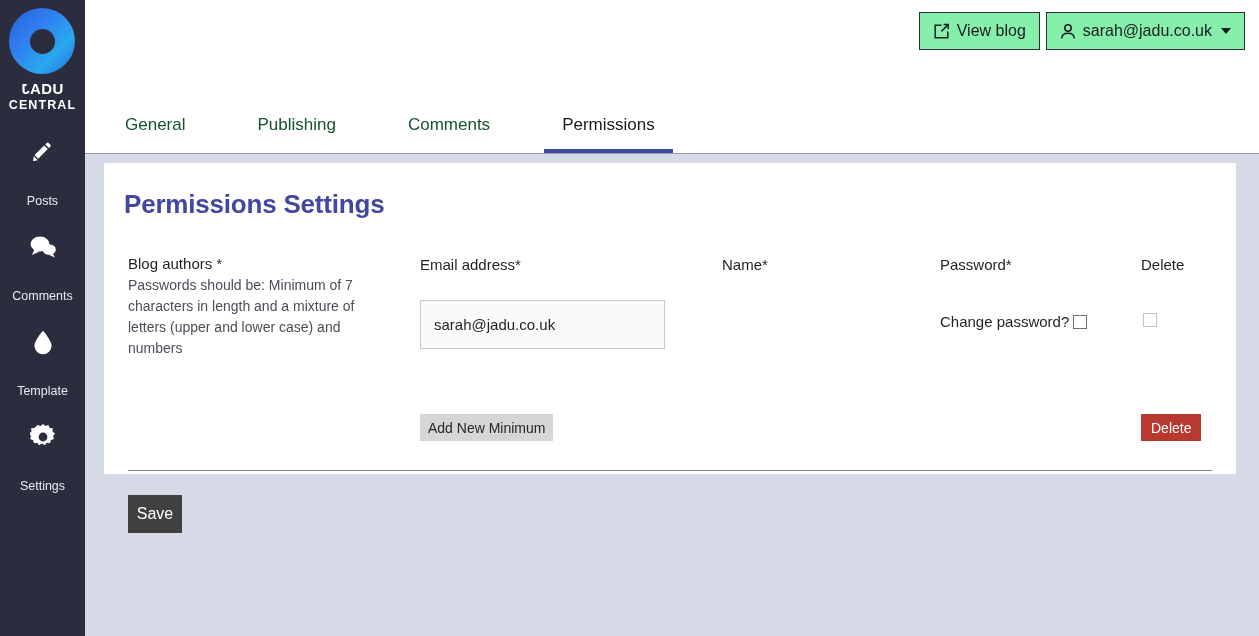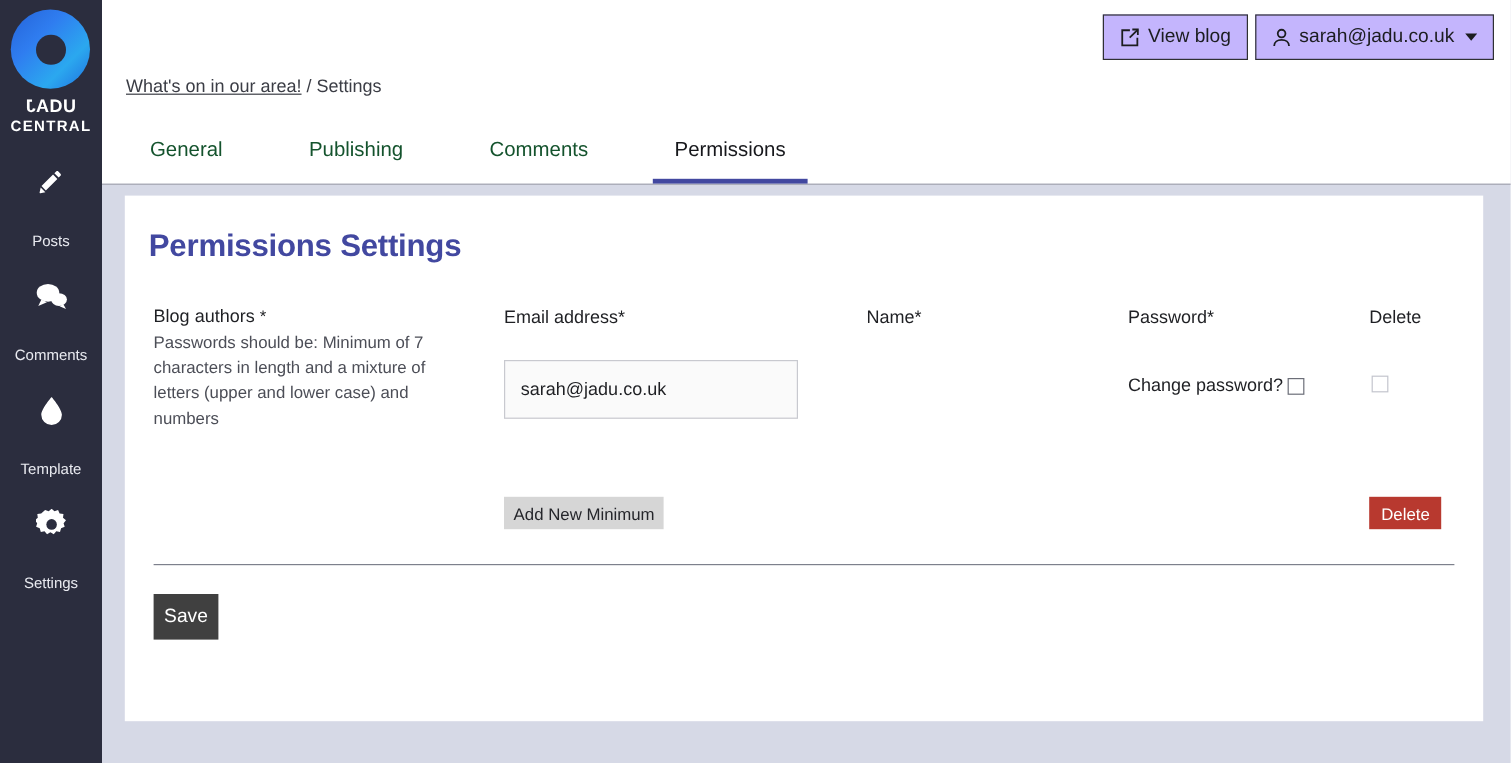"View blog" .tb-btn { background: #c4b5fd -> #86efac }
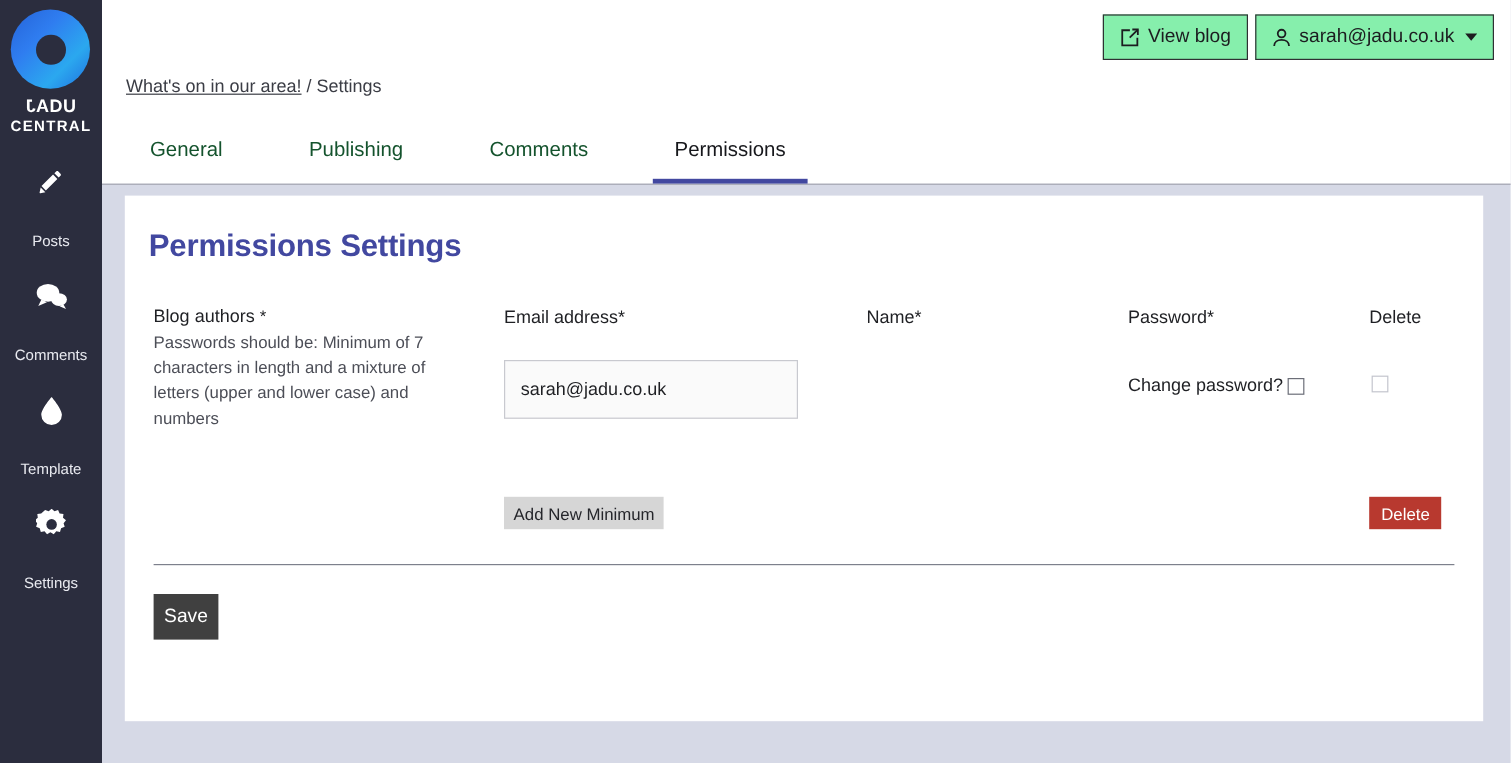"What's on in our area!" div { html: <div> <span>What's on in our area!</span> <span>/</span> <span>Settings</span> </div> -> none }
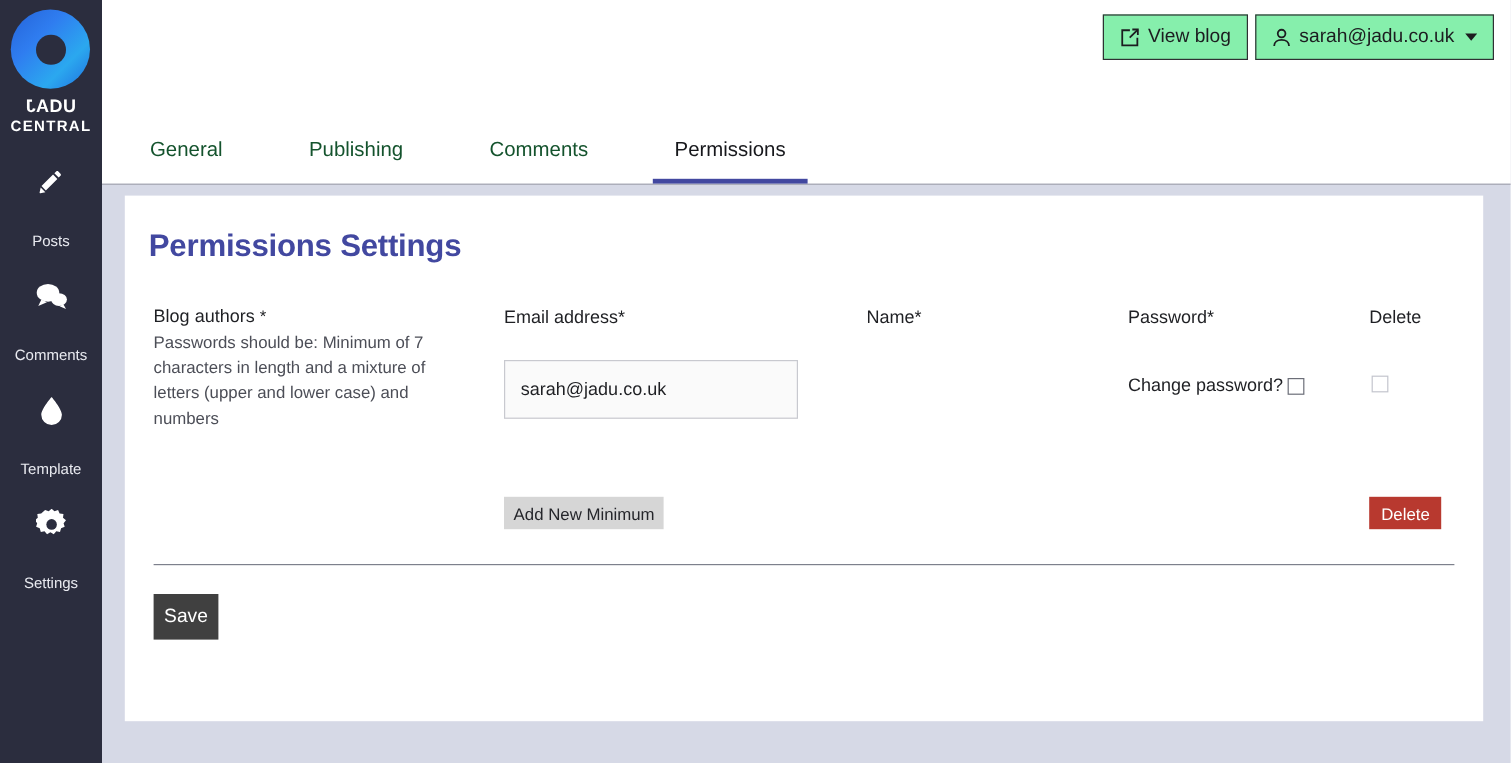"Permissions Settings" #card { height: 438px -> 311px }
